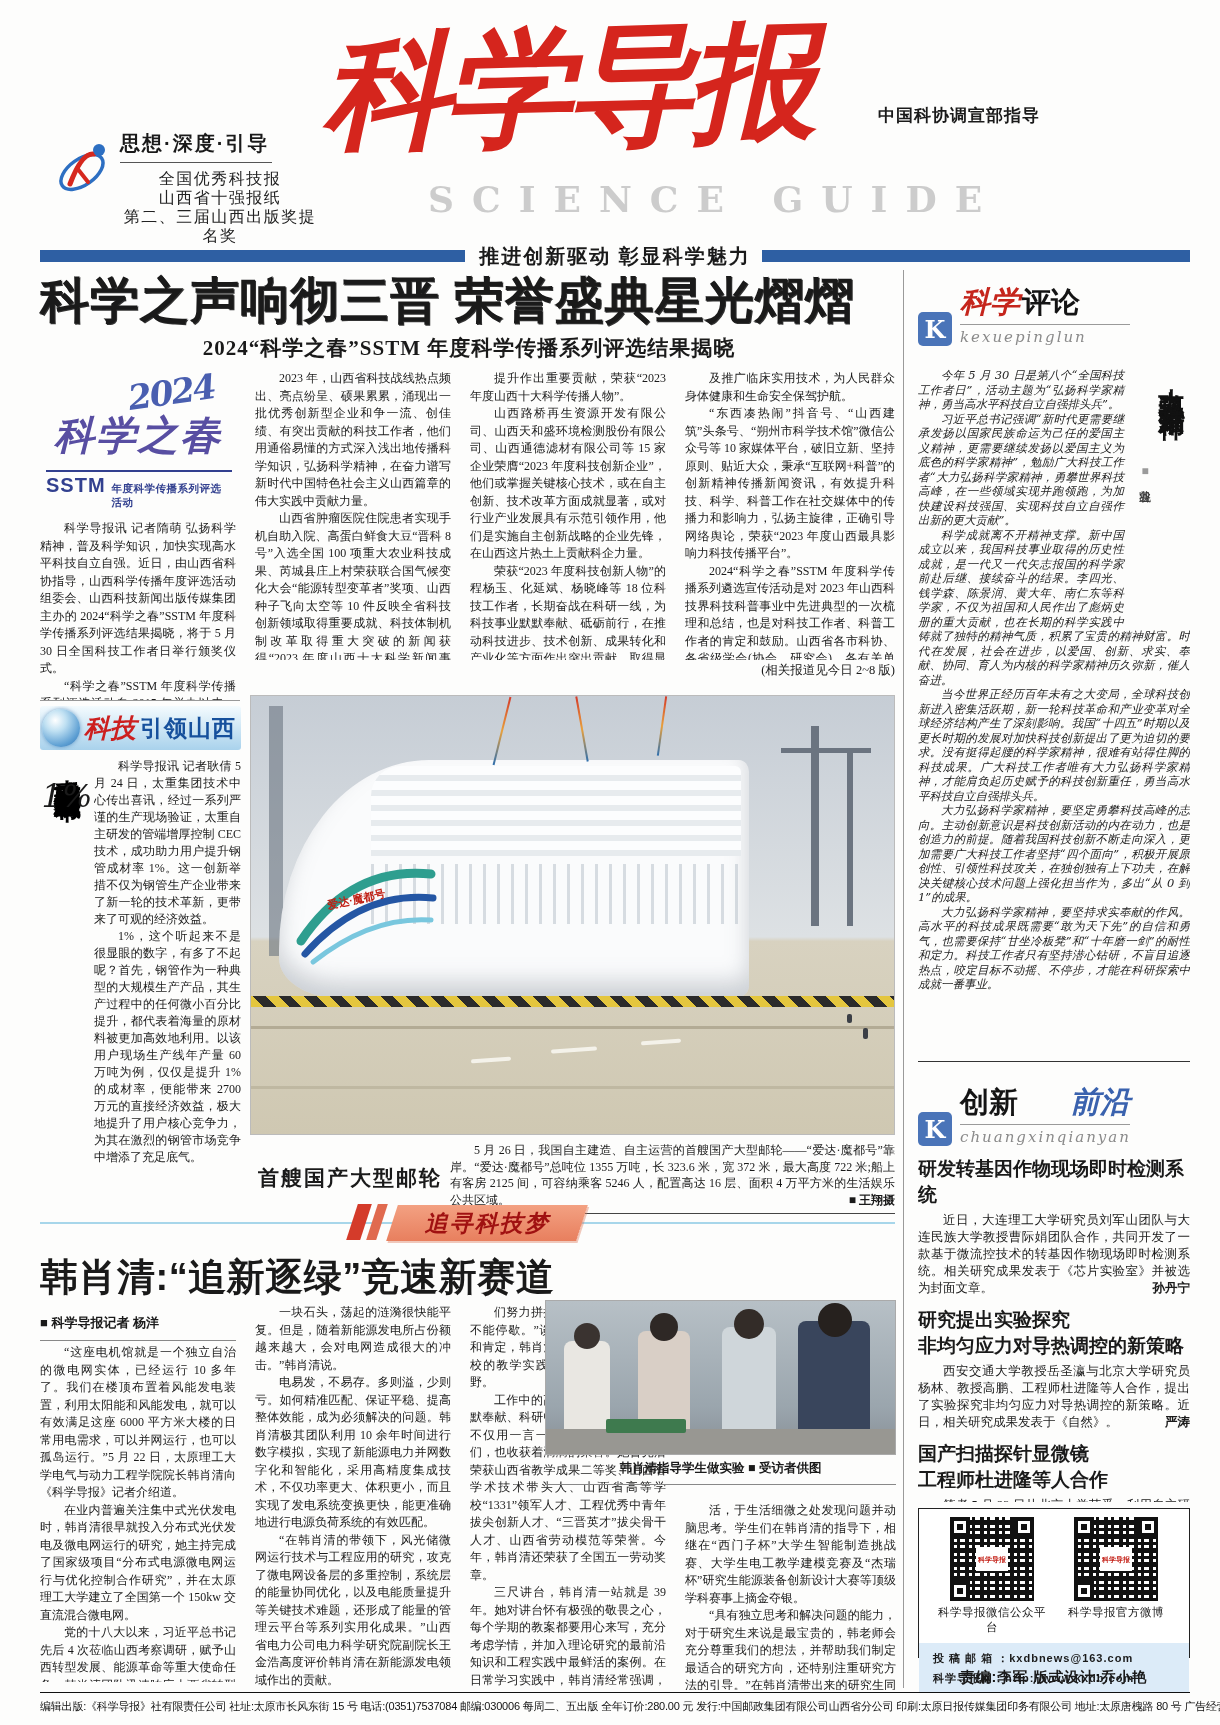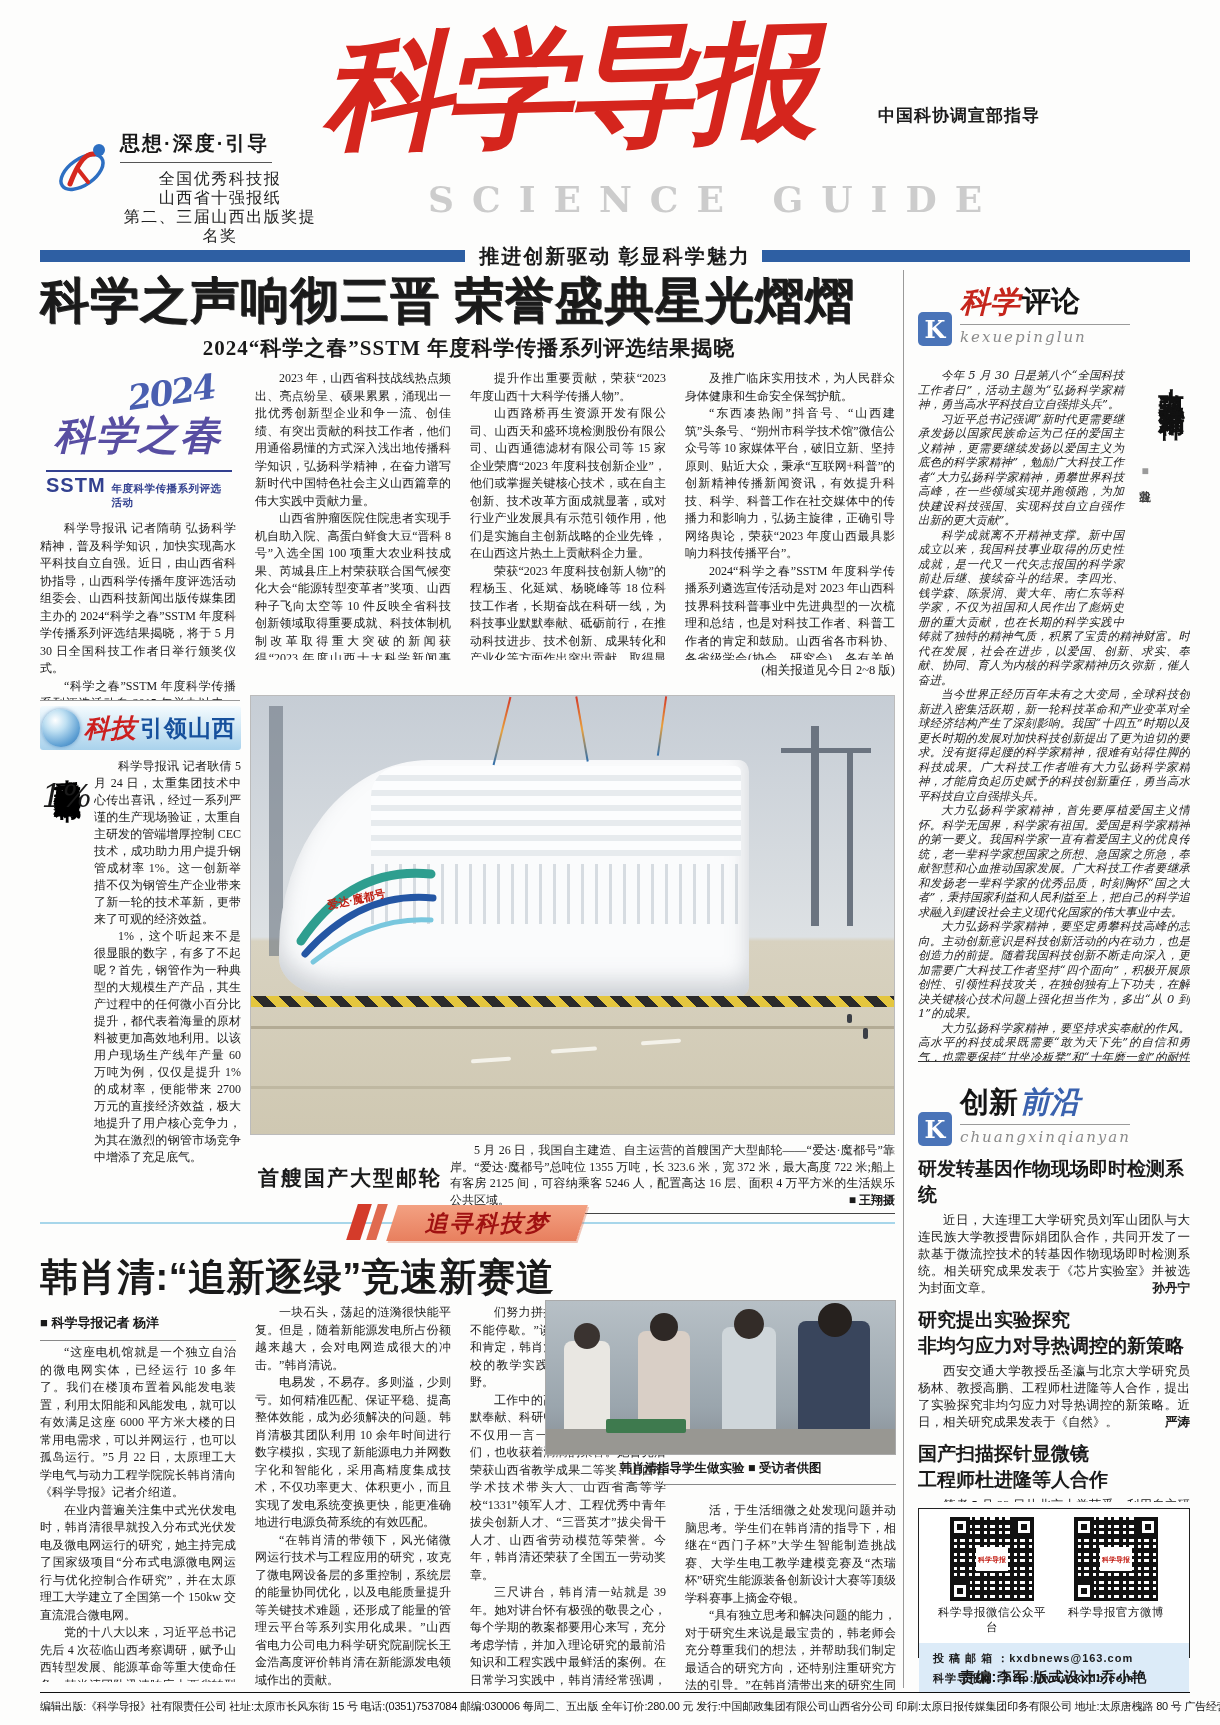"科学" div { align-items: flex-start -> flex-end }
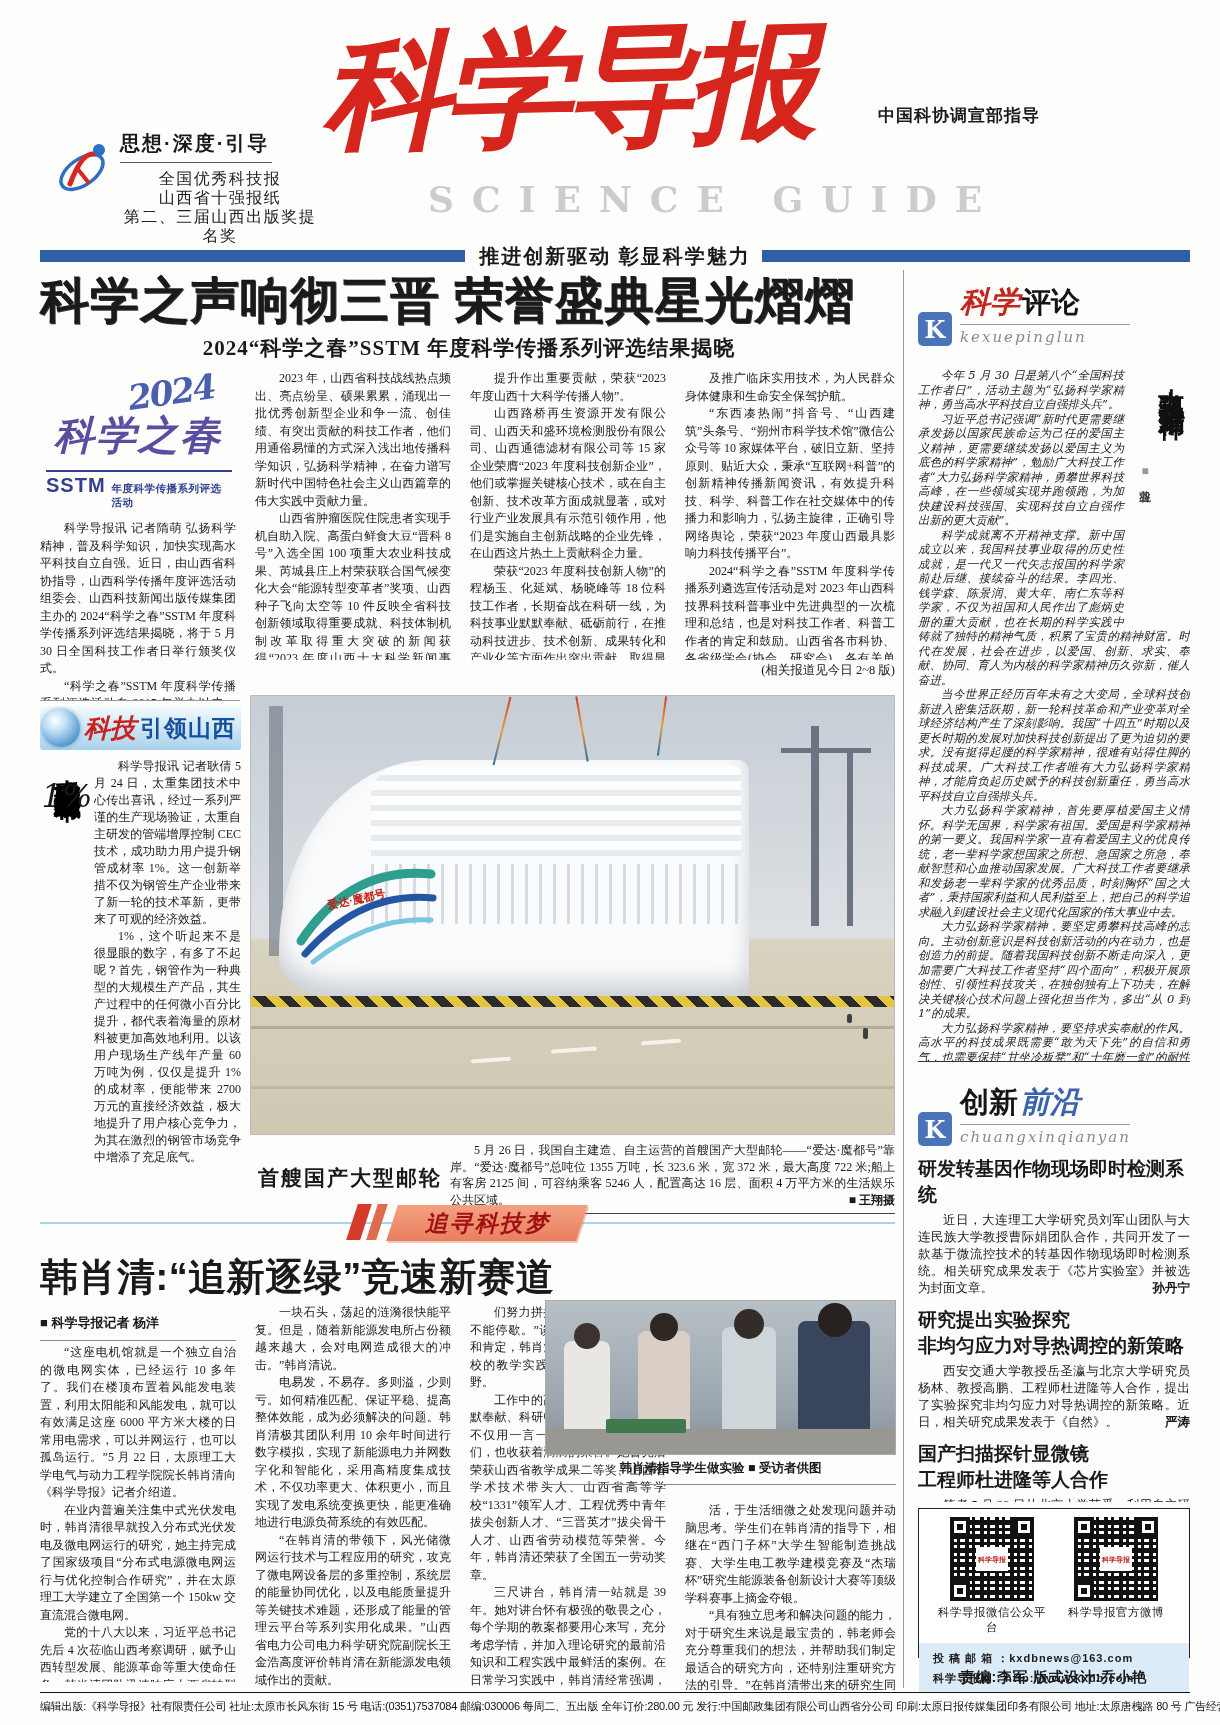"大力弘扬科学家精神，首先要厚植爱国主义情怀。科学无国界，科学家有祖国。爱国是科学" p.epara { html: <p>大力弘扬科学家精神，首先要厚植爱国主义情怀。科学无国界，科学家有祖国。爱国是科学家精神的第一要义。我国科学家一直有着爱国主义的优良传统，老一辈科学家想国家之所想、急国家之所急，奉献智慧和心血推动国家发展。广大科技工作者要继承和发扬老一辈科学家的优秀品质，时刻胸怀“国之大者”，秉持国家利益和人民利益至上，把自己的科学追求融入到建设社会主义现代化国家的伟大事业中去。</p> -> none }
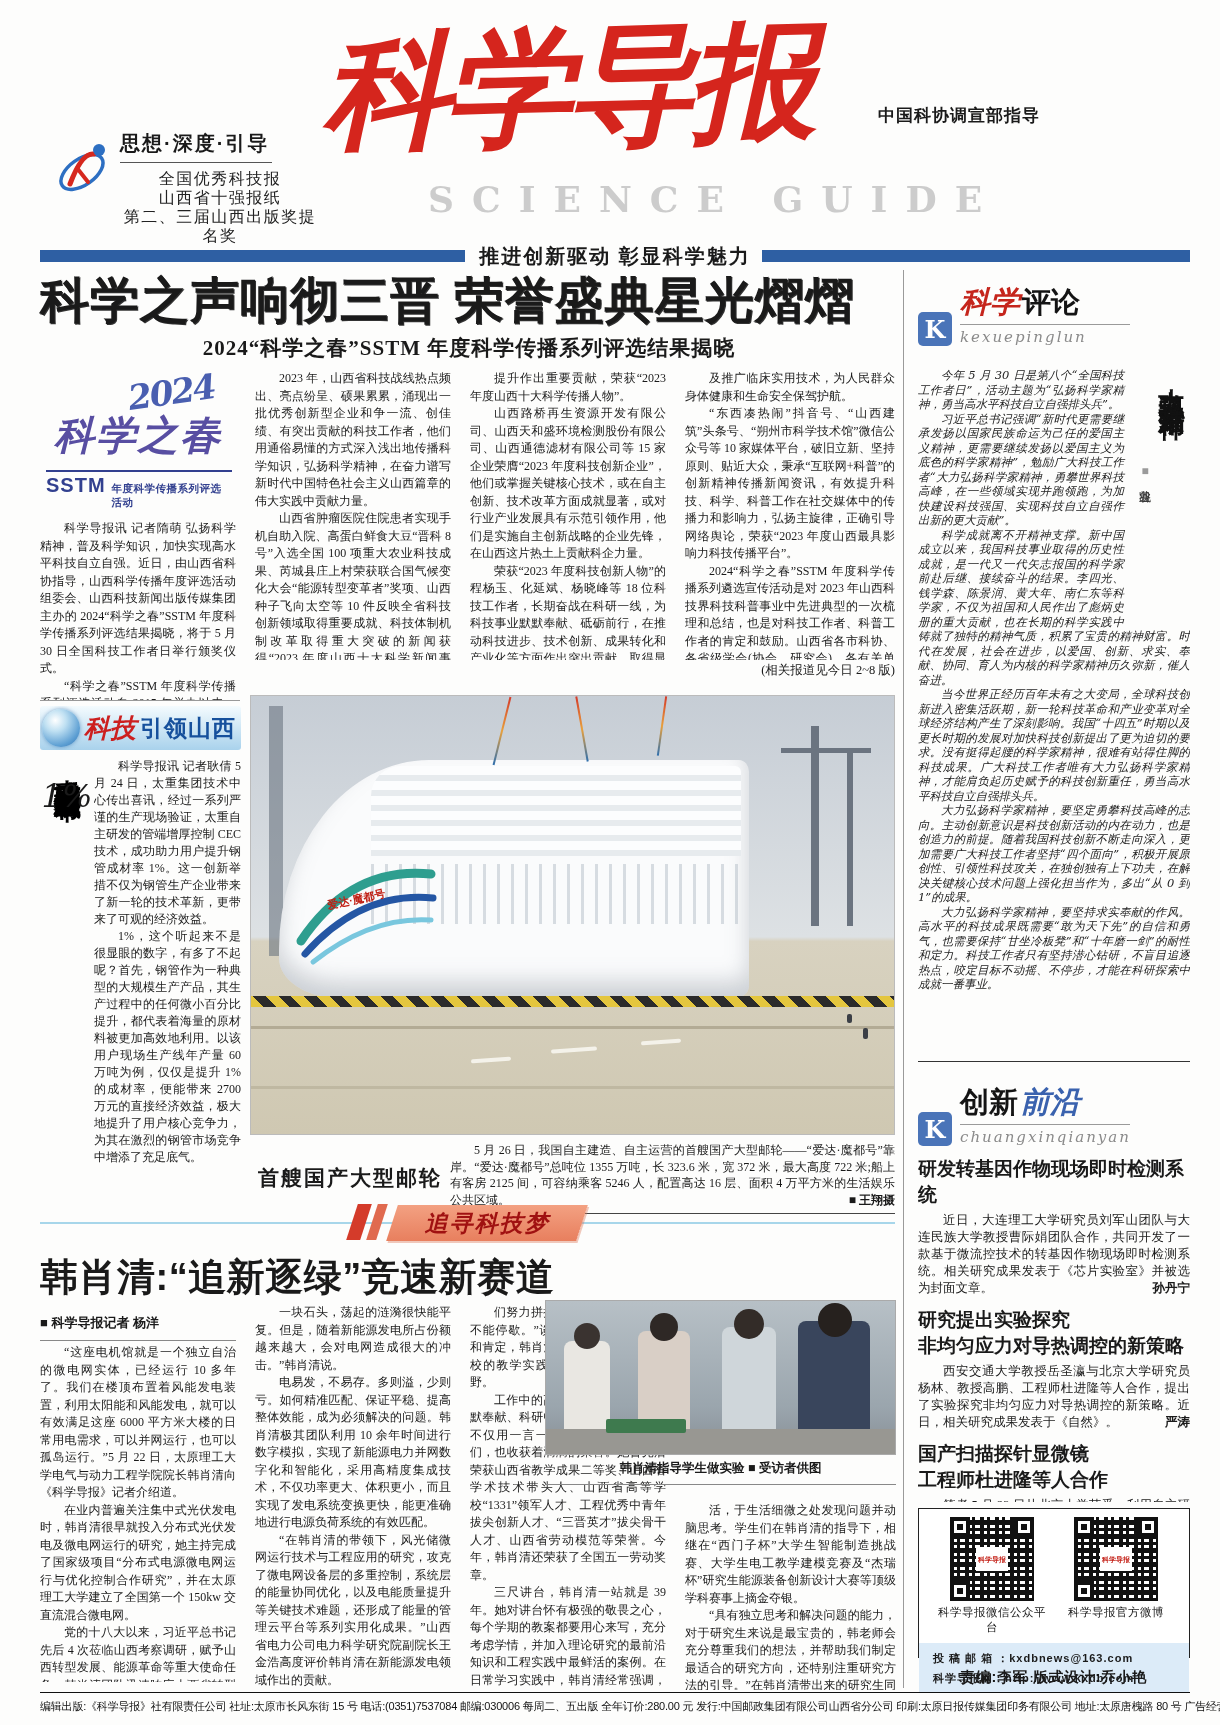"创新" div { justify-content: none -> space-between }
